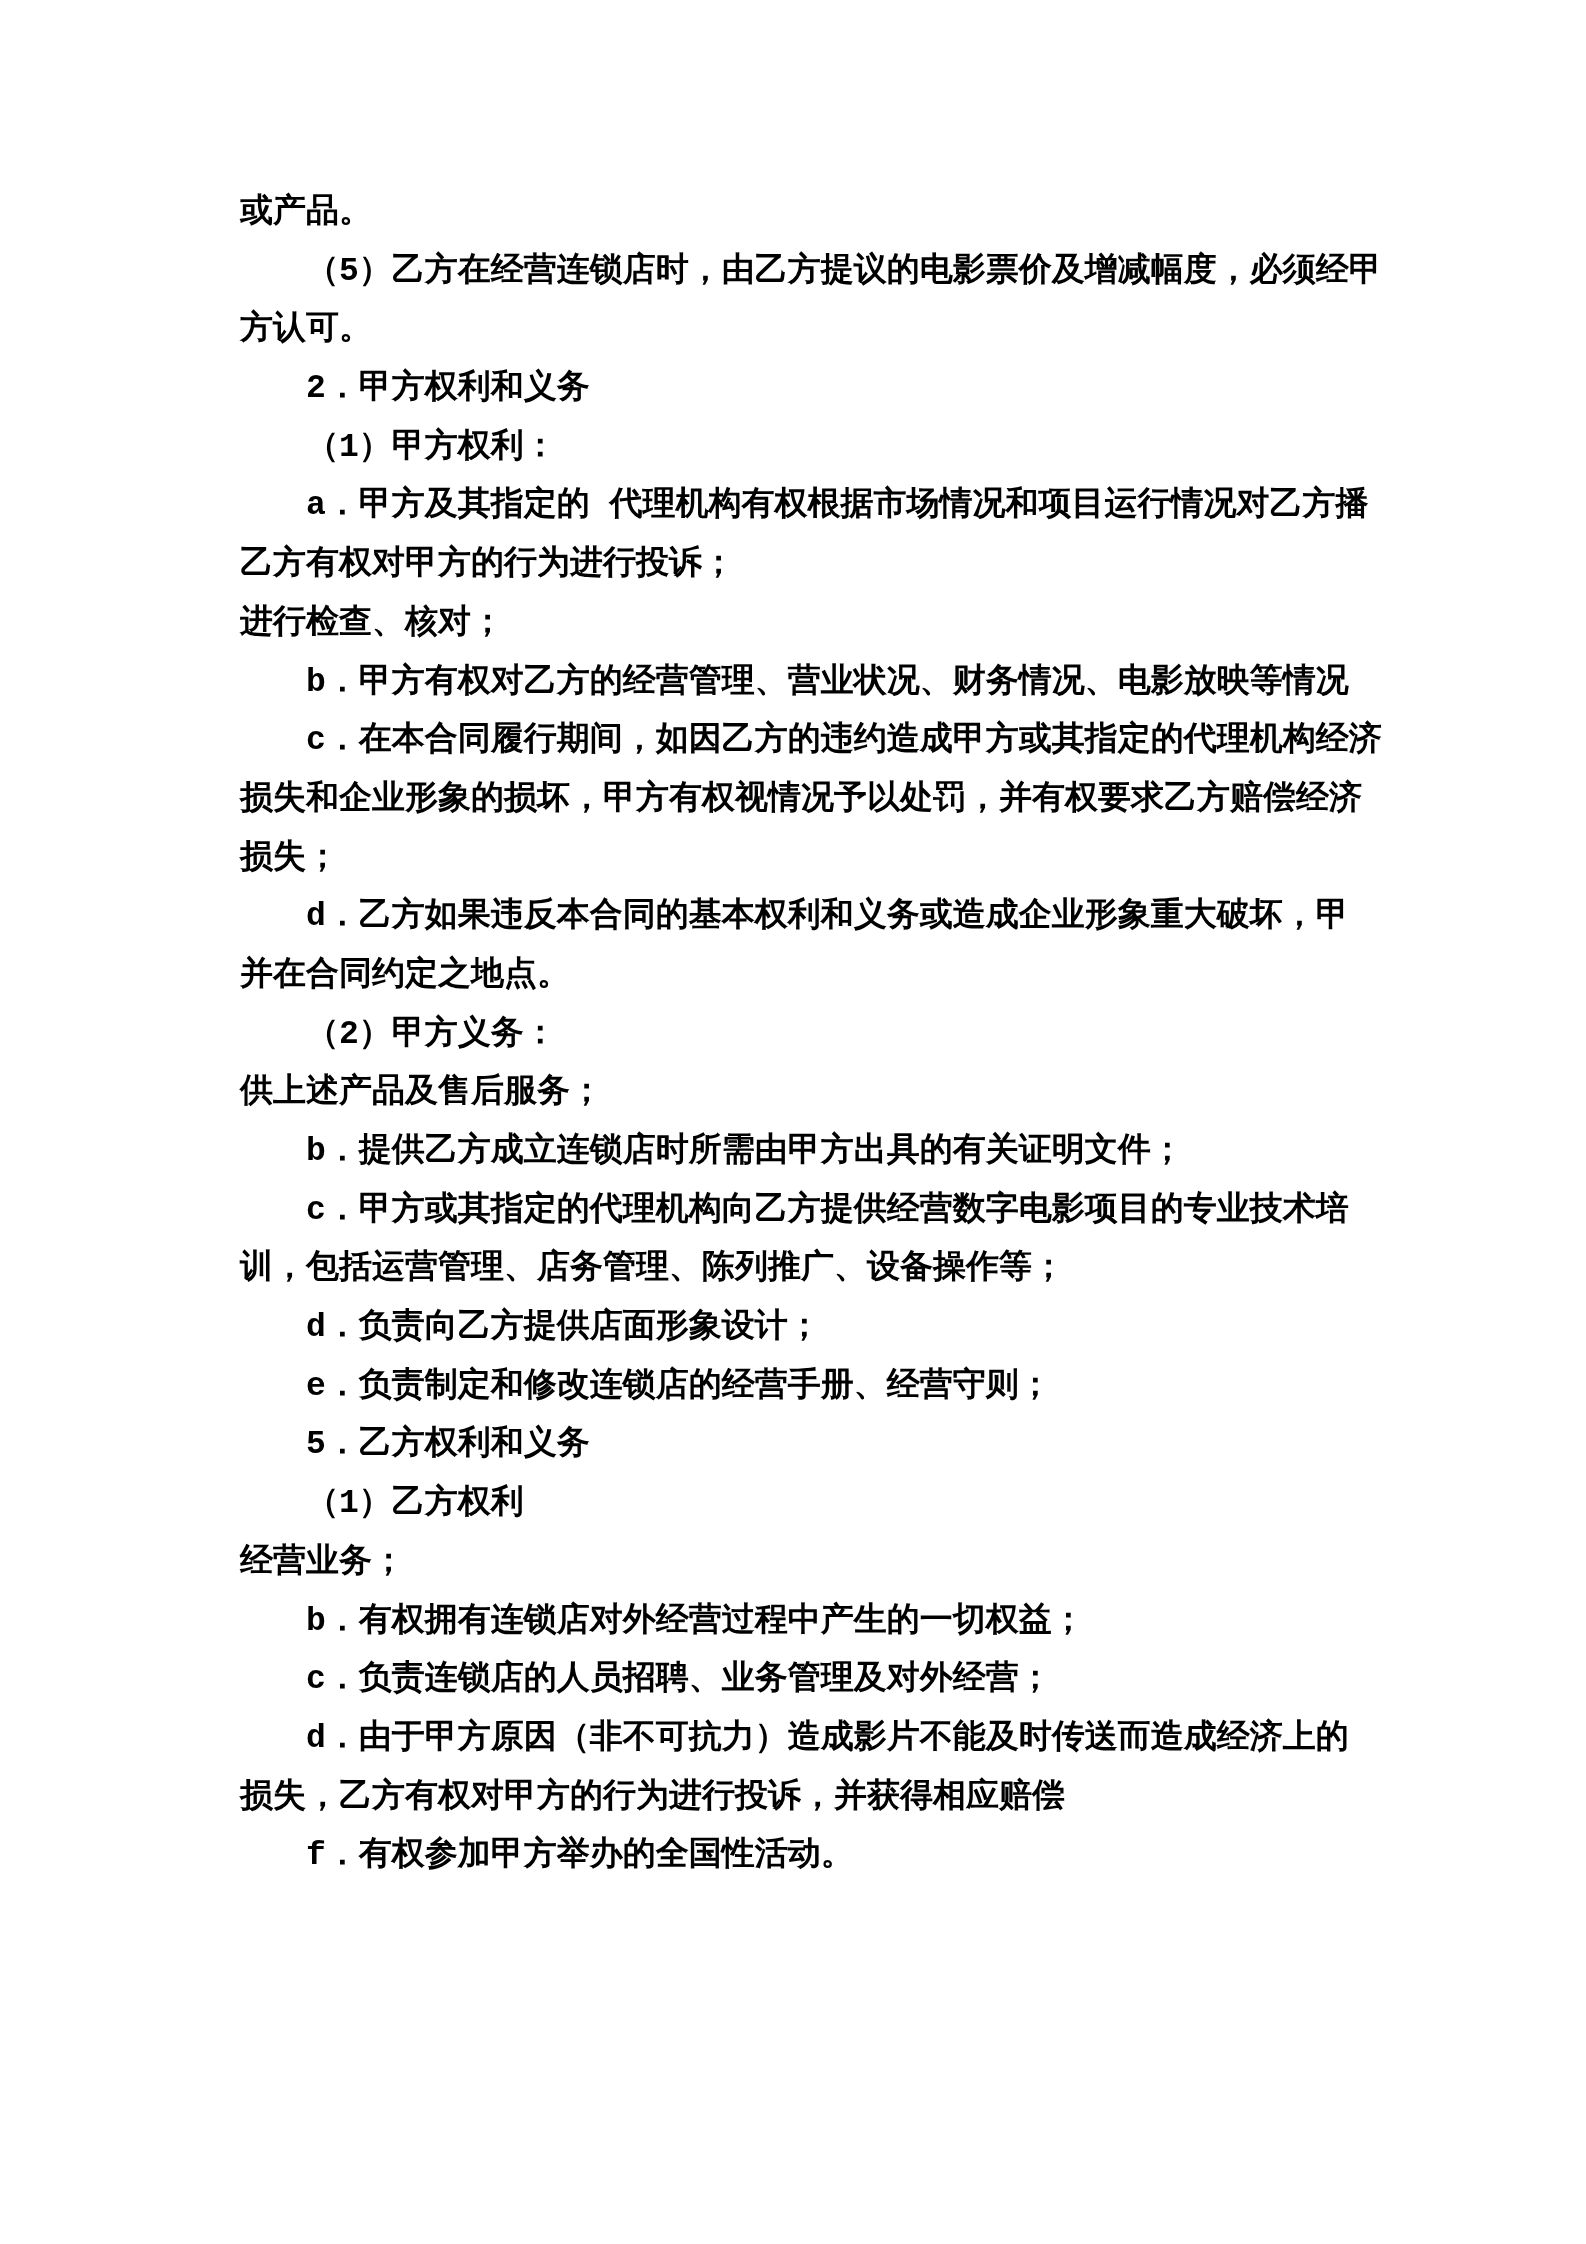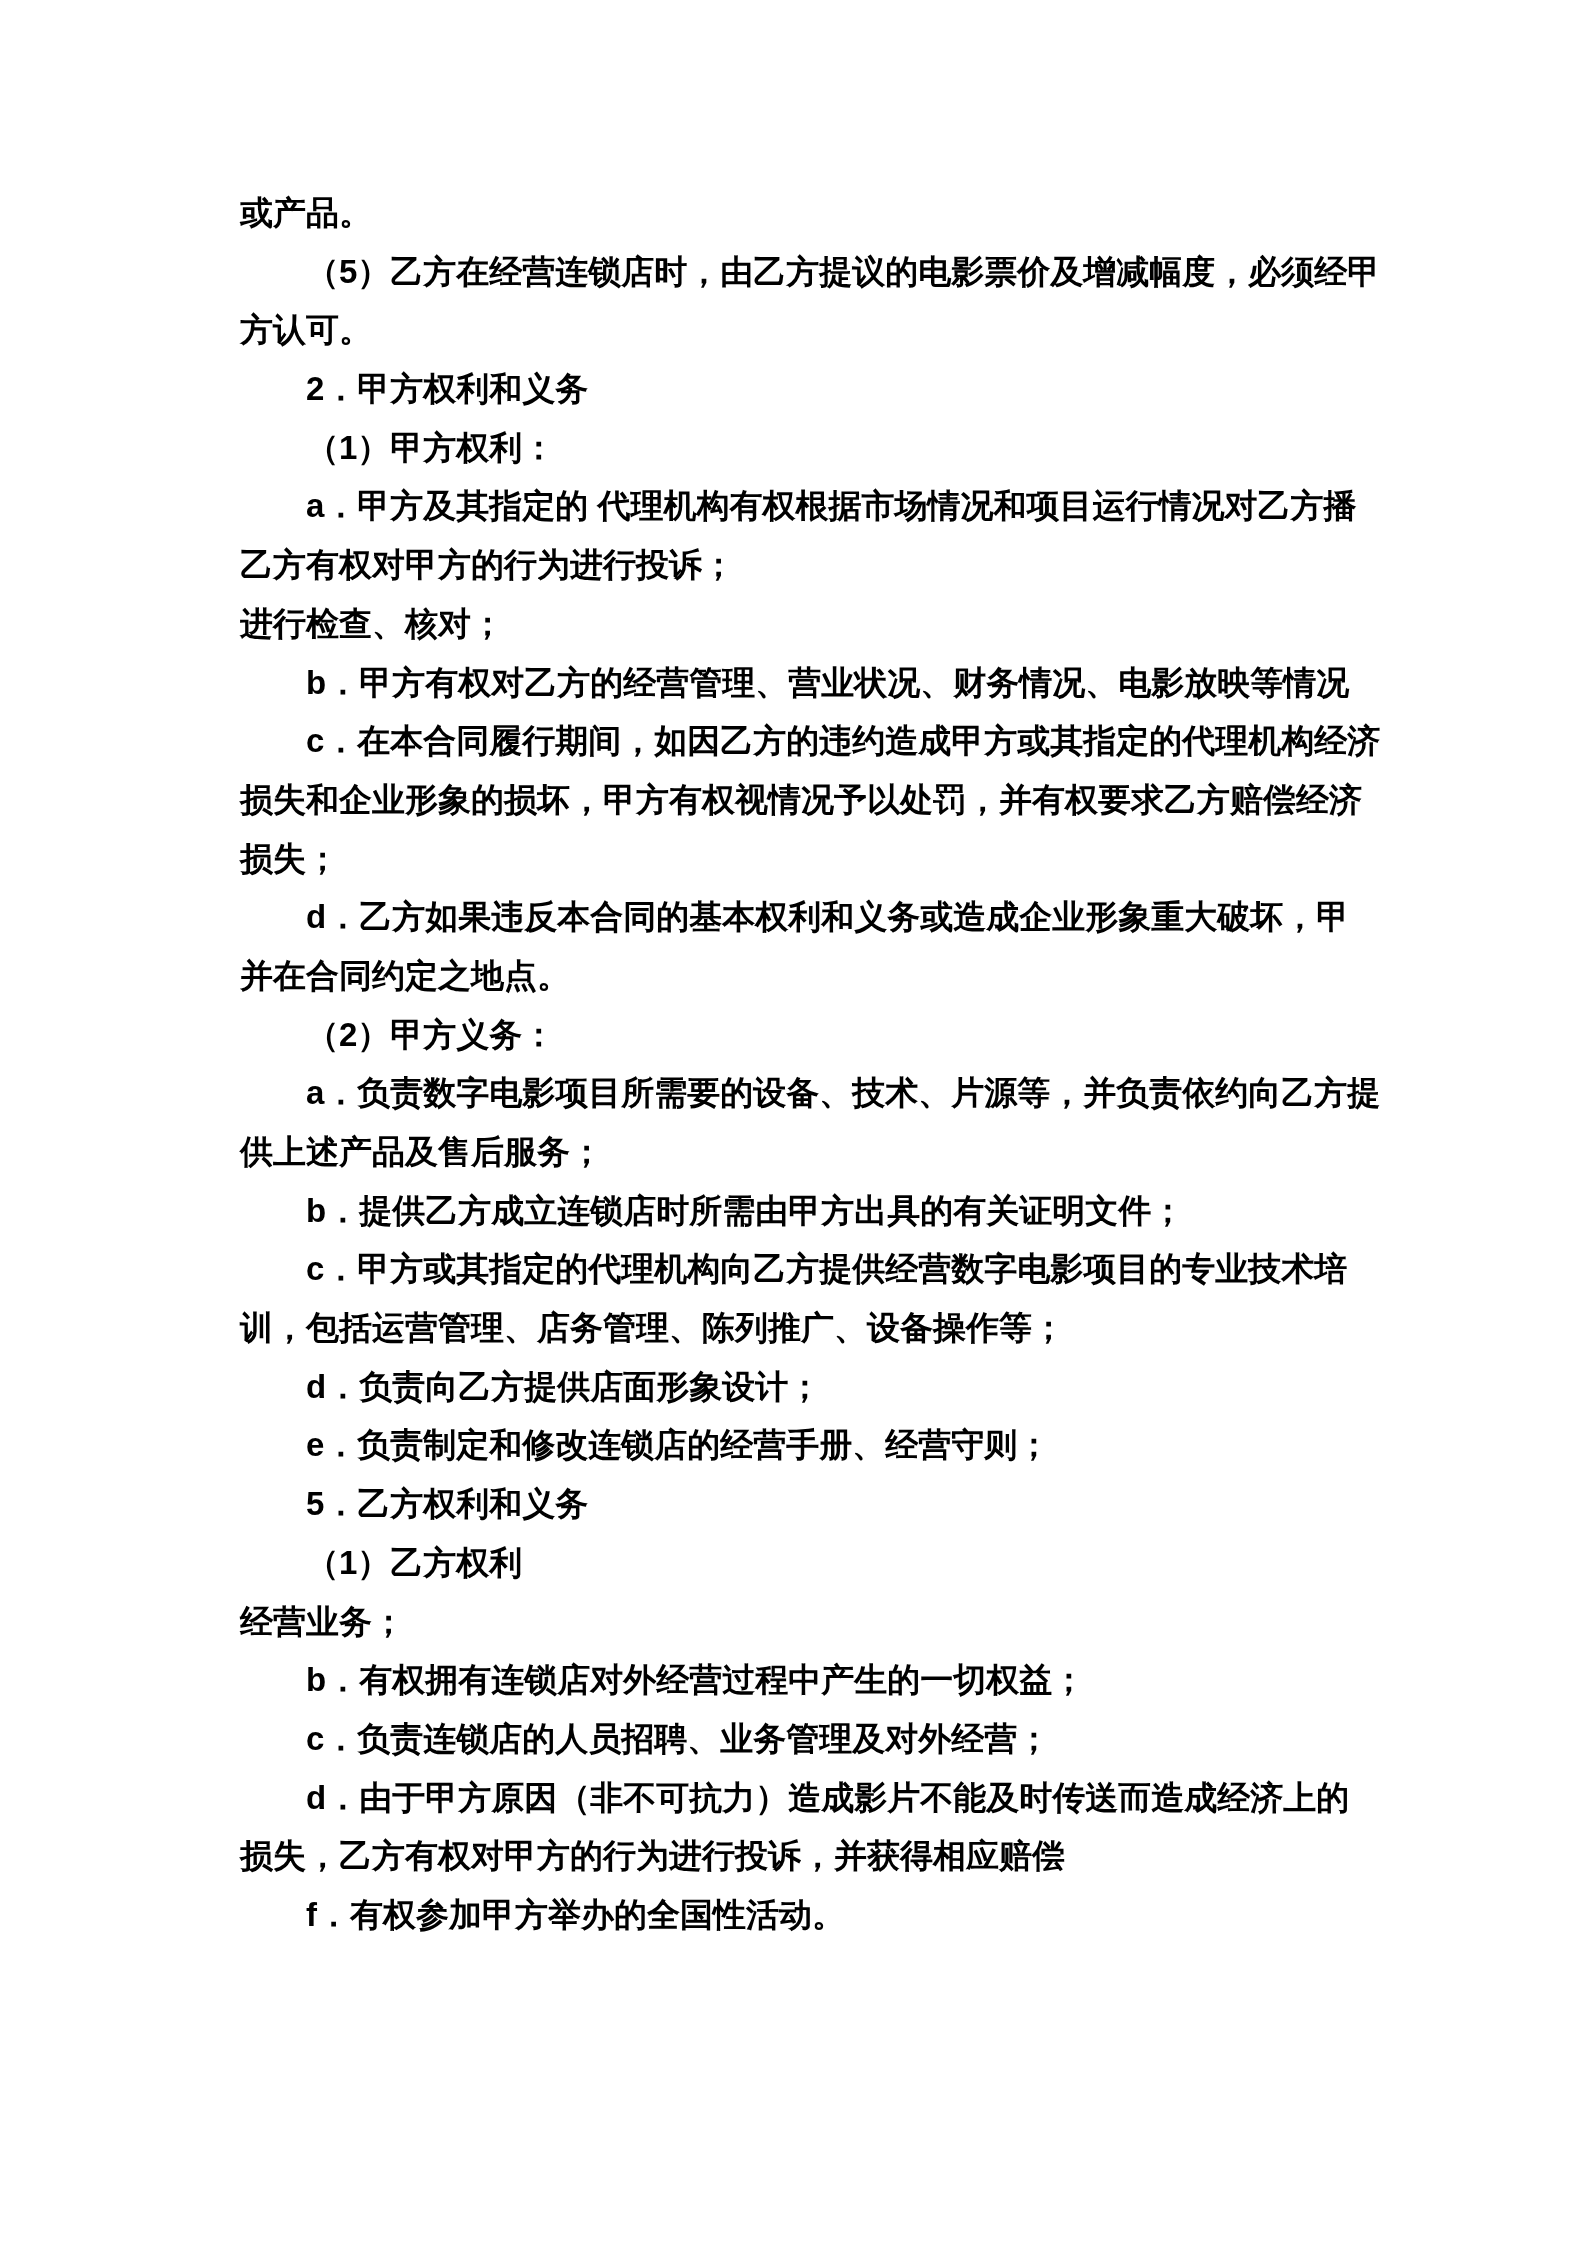"或产品。" .line { font-family: Liberation Sans, sans-serif -> Liberation Mono, monospace }
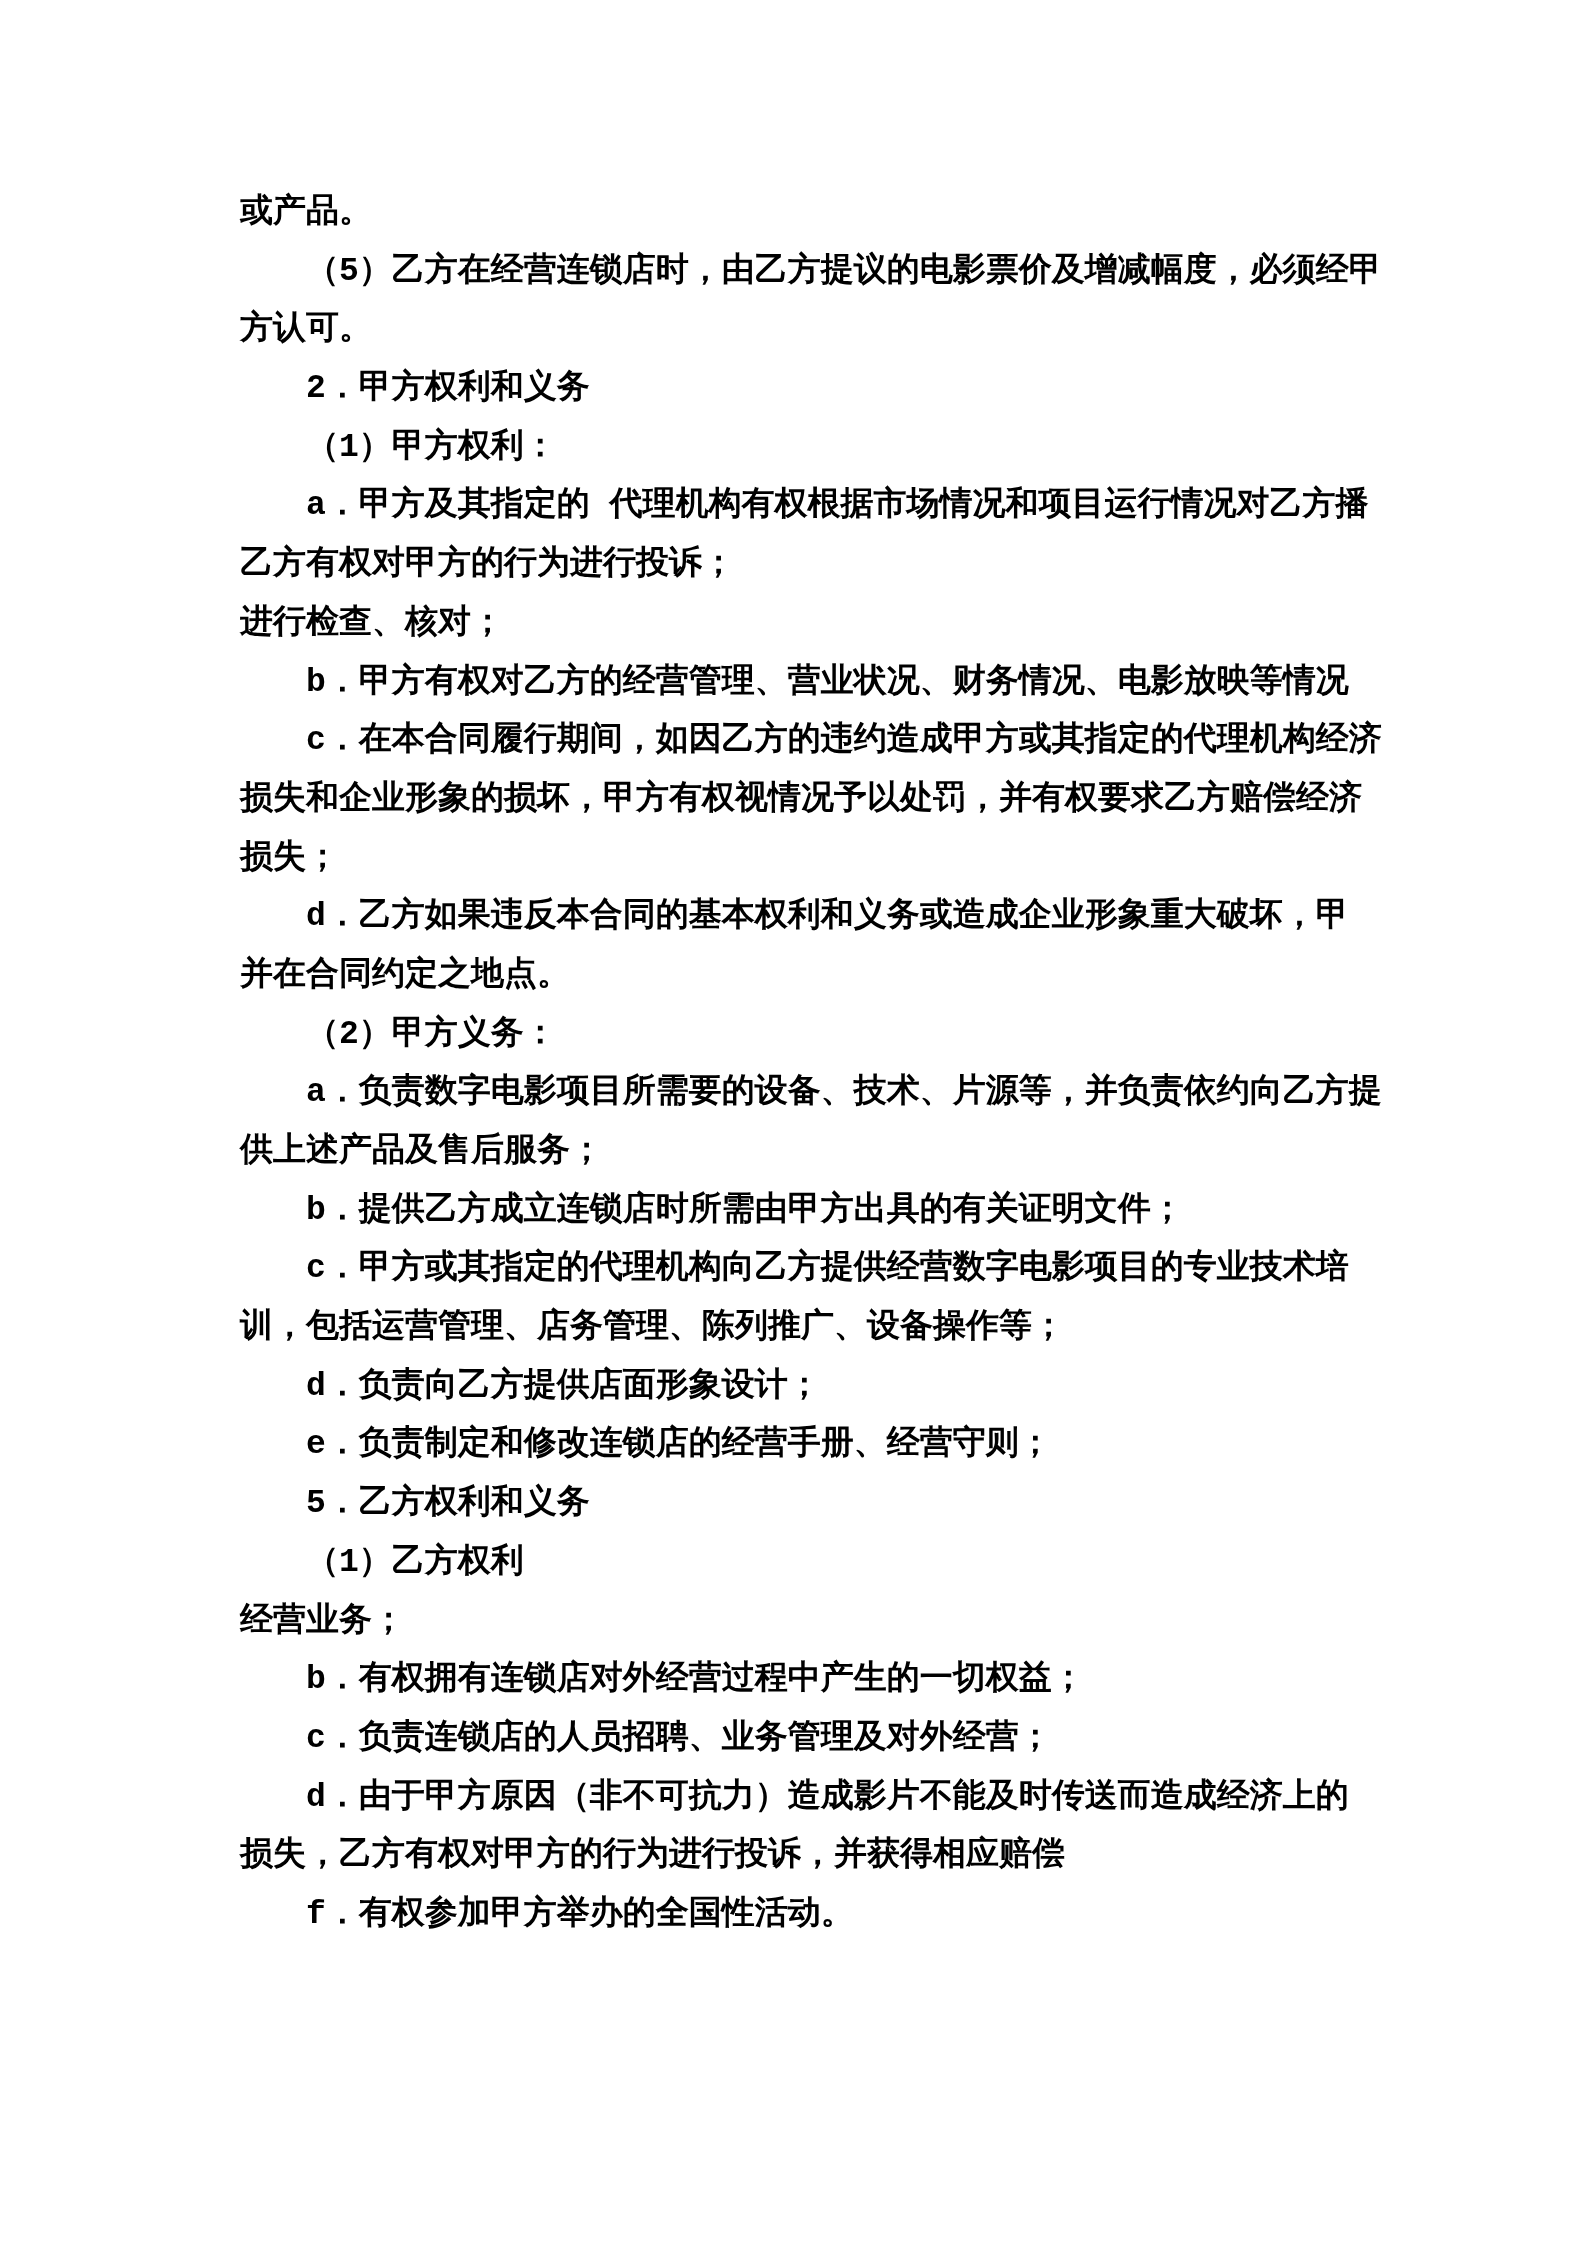"a．负责数字电影项目所需要的设备、技术、片源等，并负责依约向乙方提" div.line { html: <div>a．负责数字电影项目所需要的设备、技术、片源等，并负责依约向乙方提</div> -> none }
